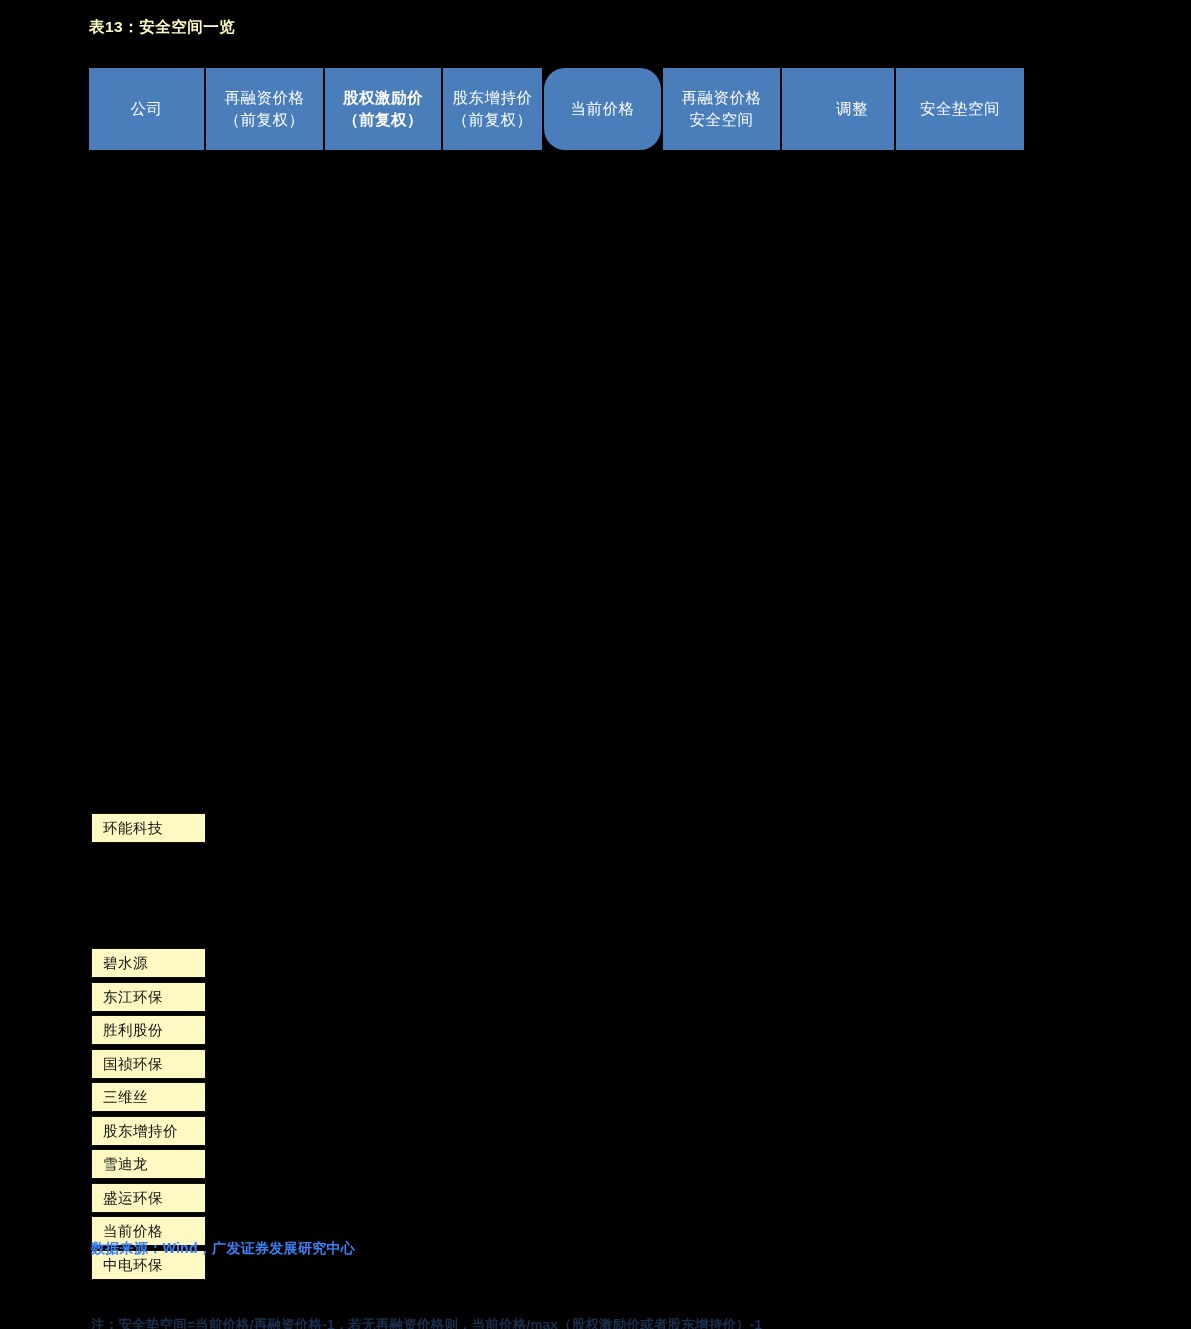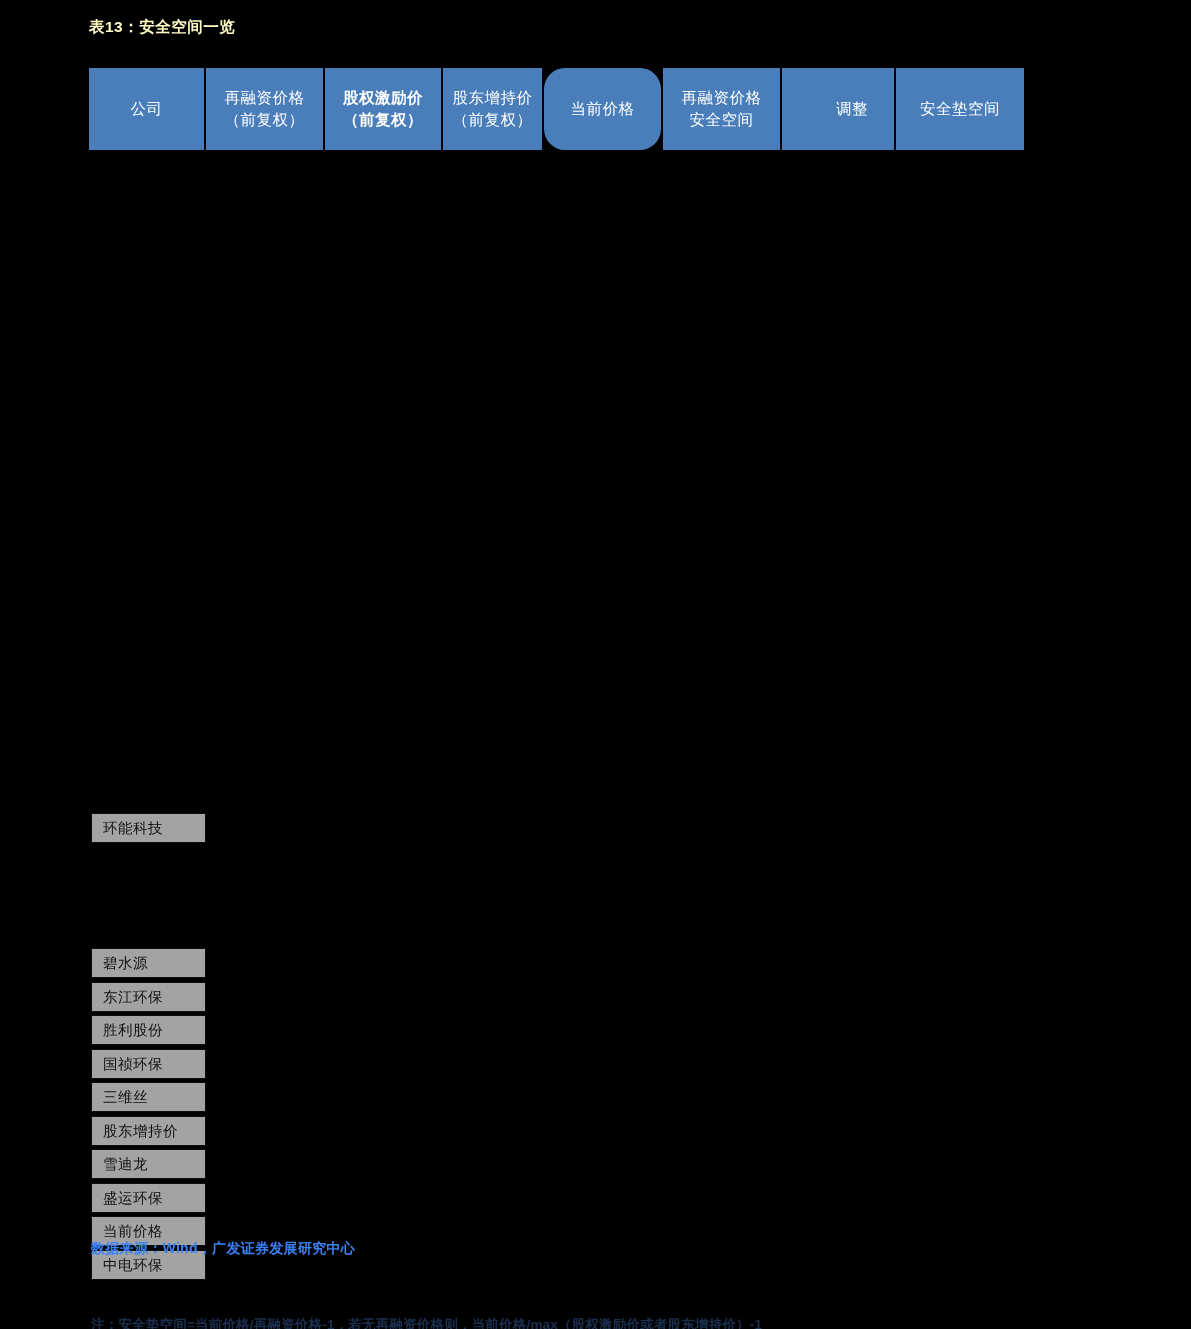"环能科技" .name-cell { background: #a3a3a3 -> #fef9c3 }
